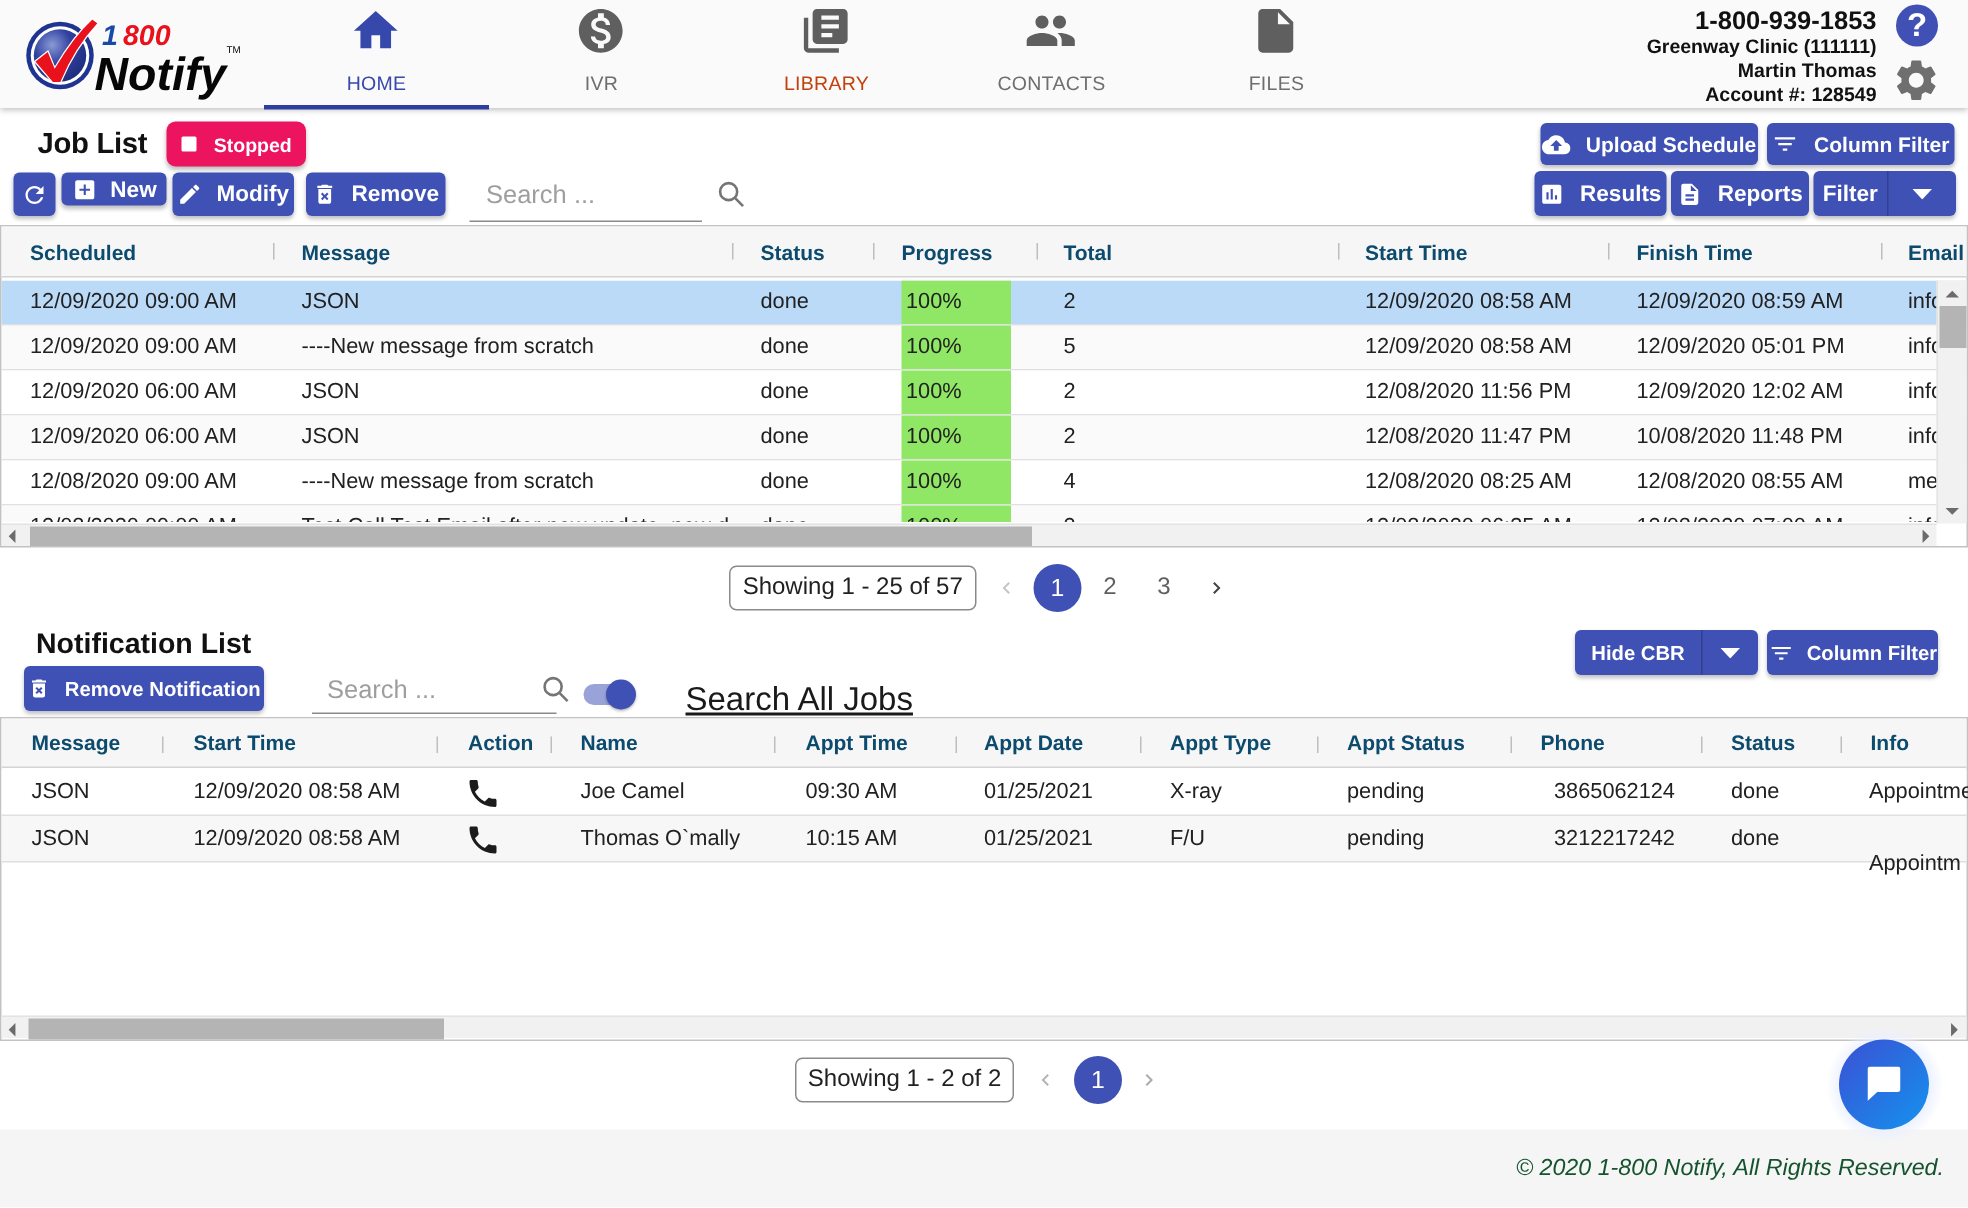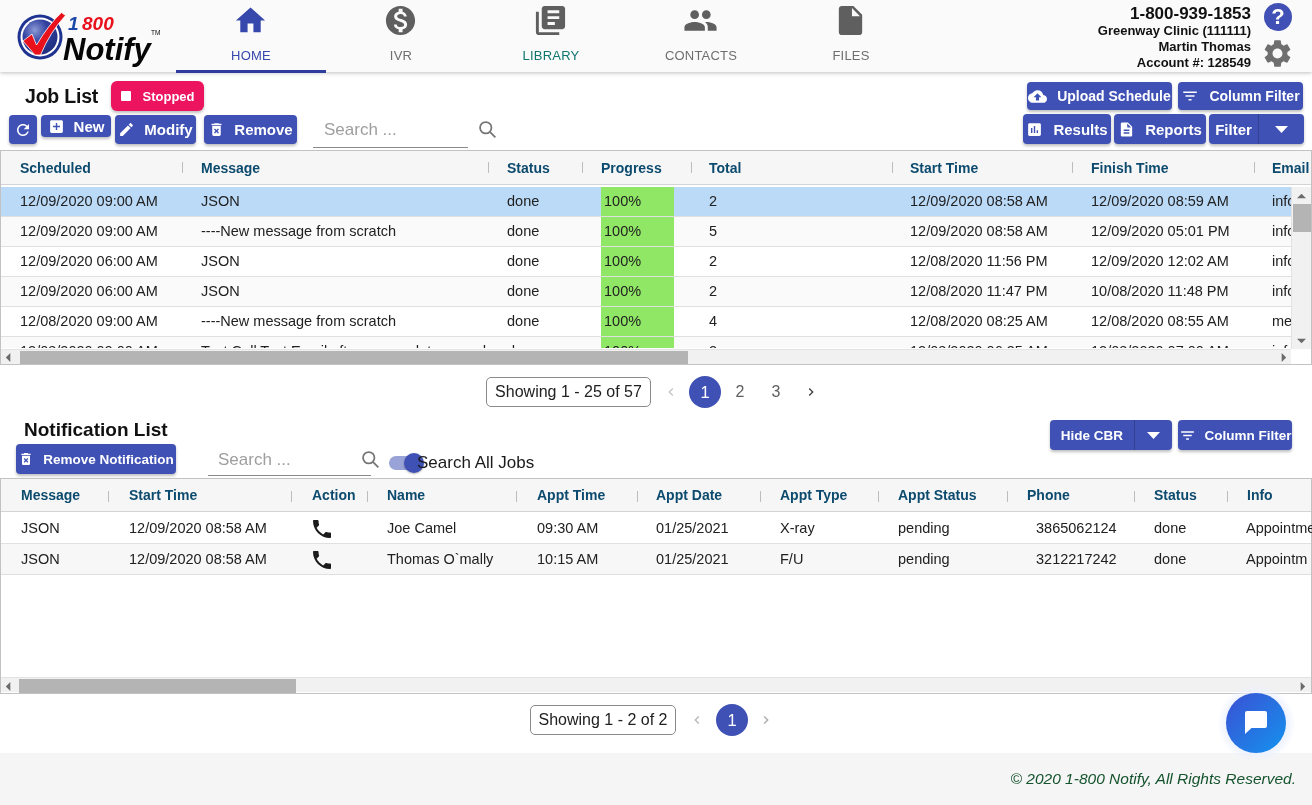"LIBRARY" div.abs { color: #0f766e -> #c2410c }
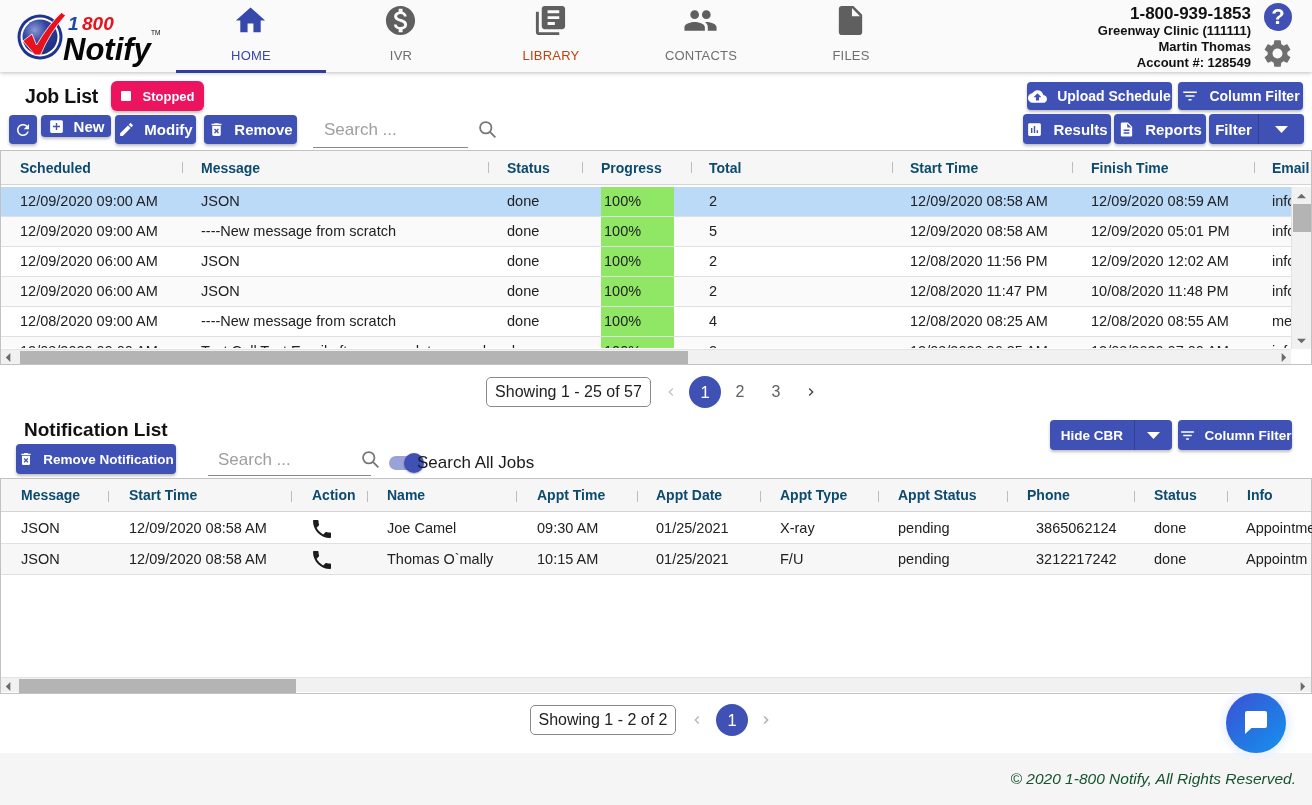"Search All Jobs" div.abs { font-size: 17px -> 22px; left: 417px -> 457px; text-decoration: none -> underline }
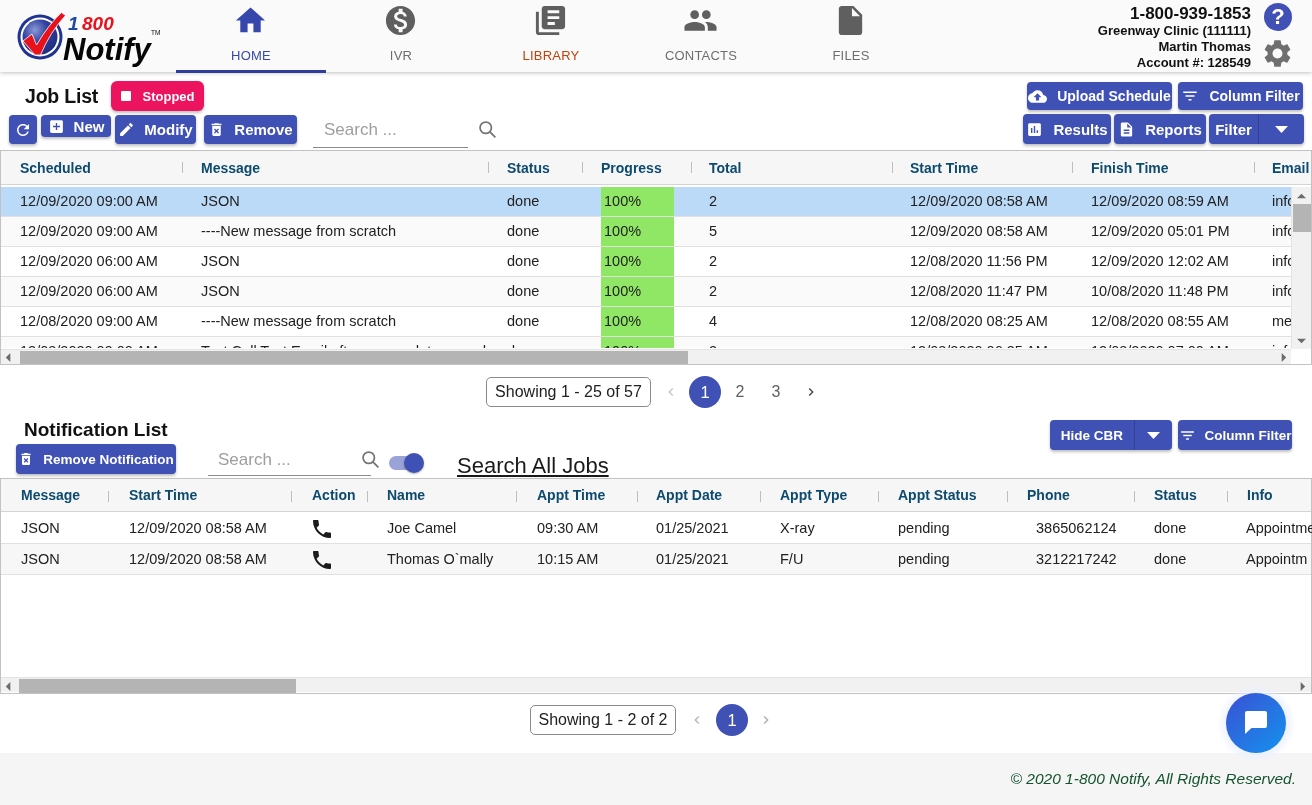"Appointm" div.cell { top: 7px -> 24px }
